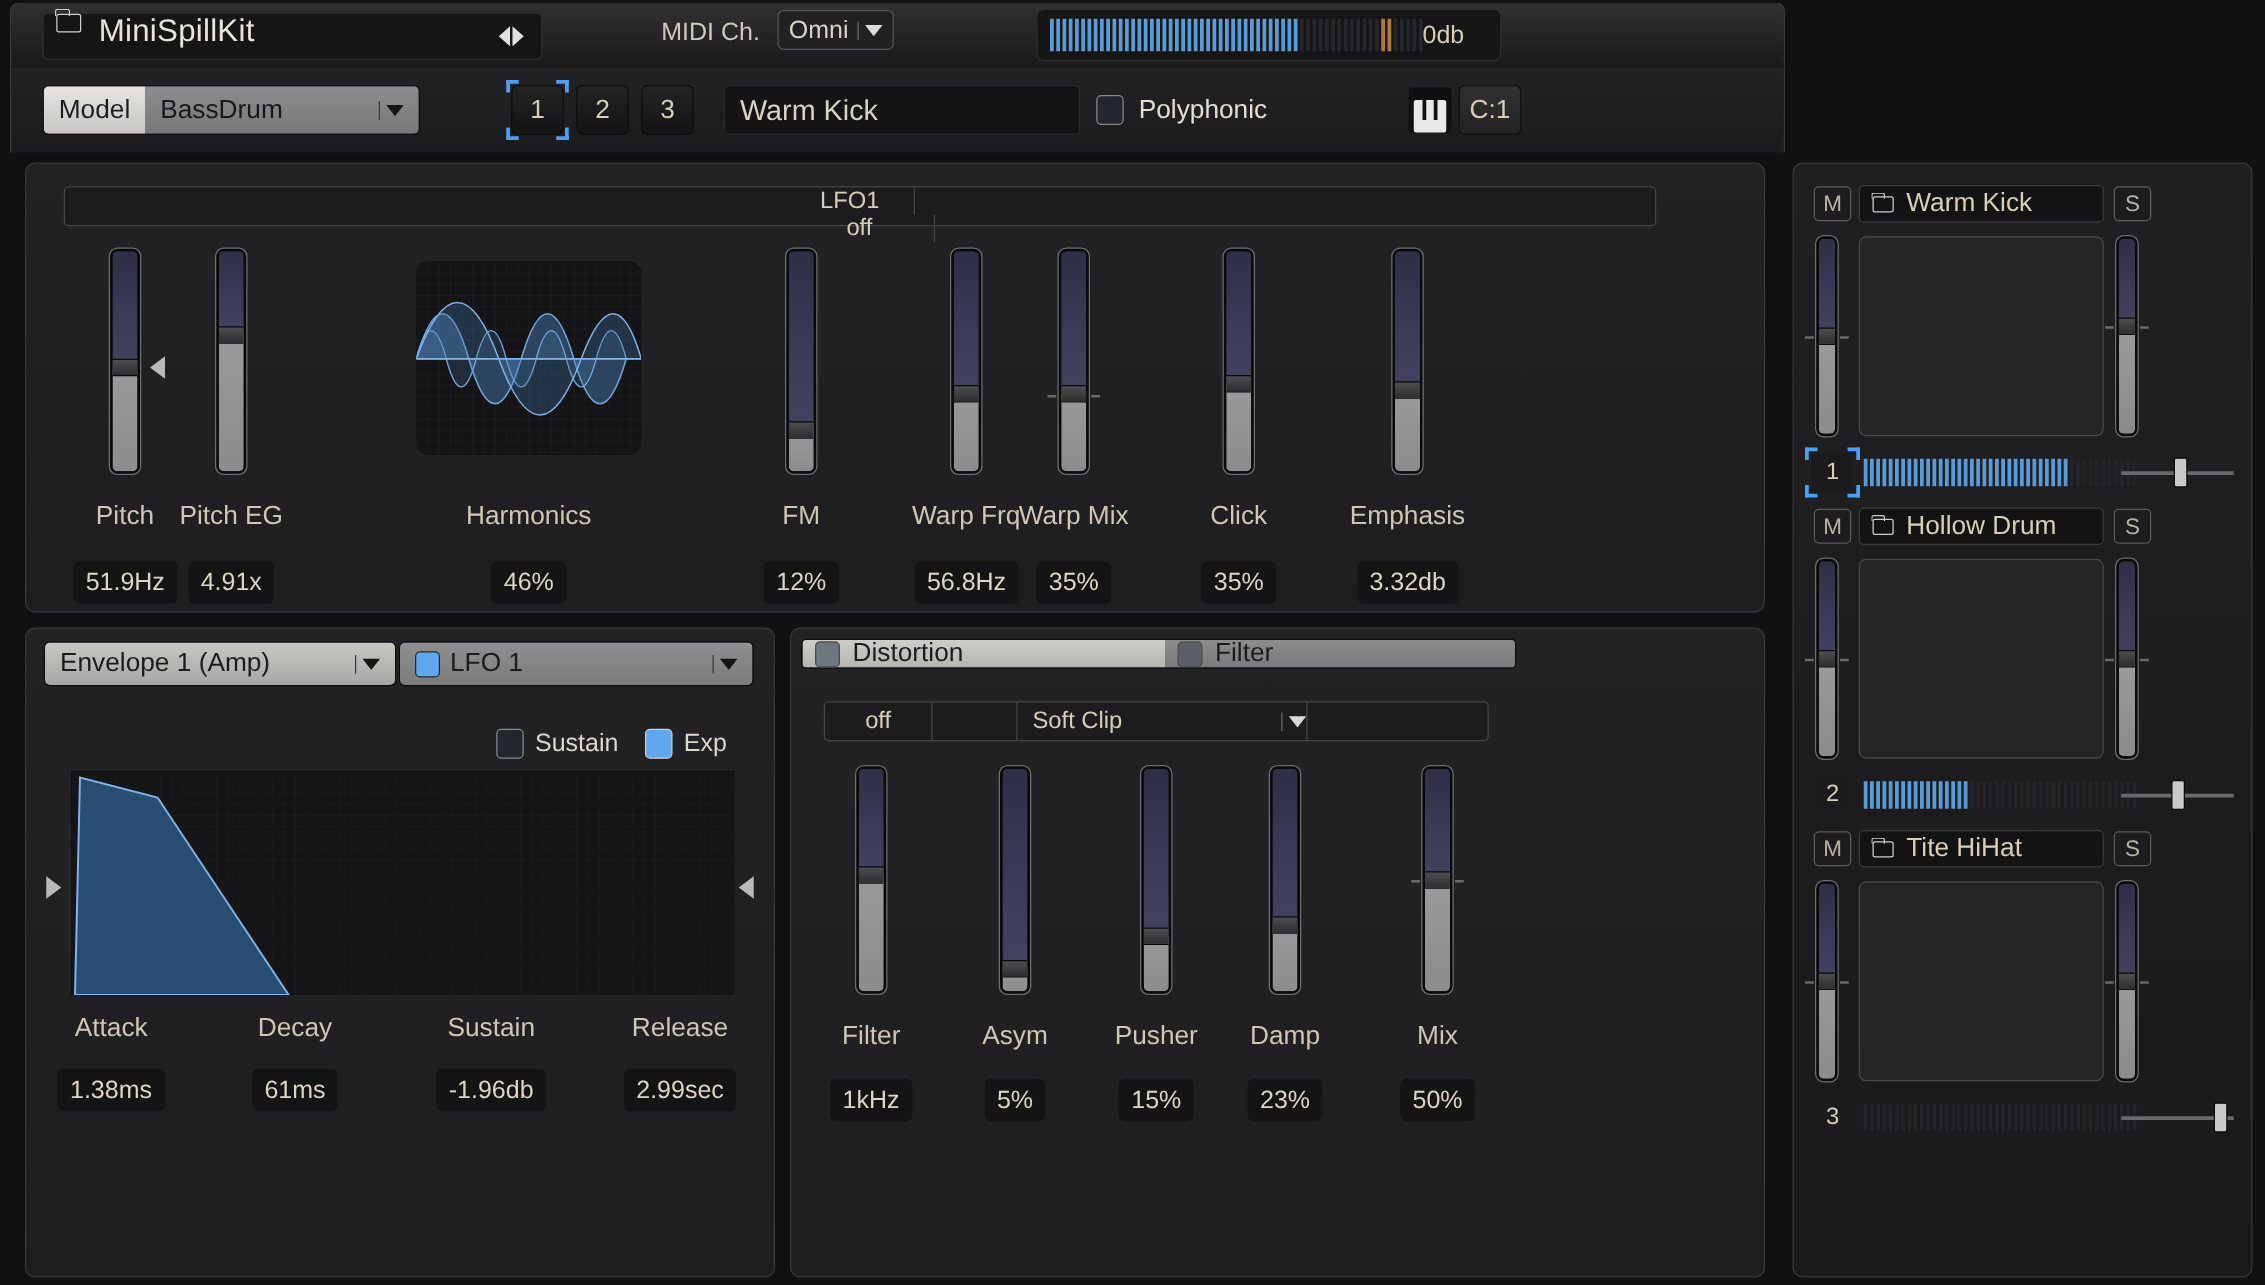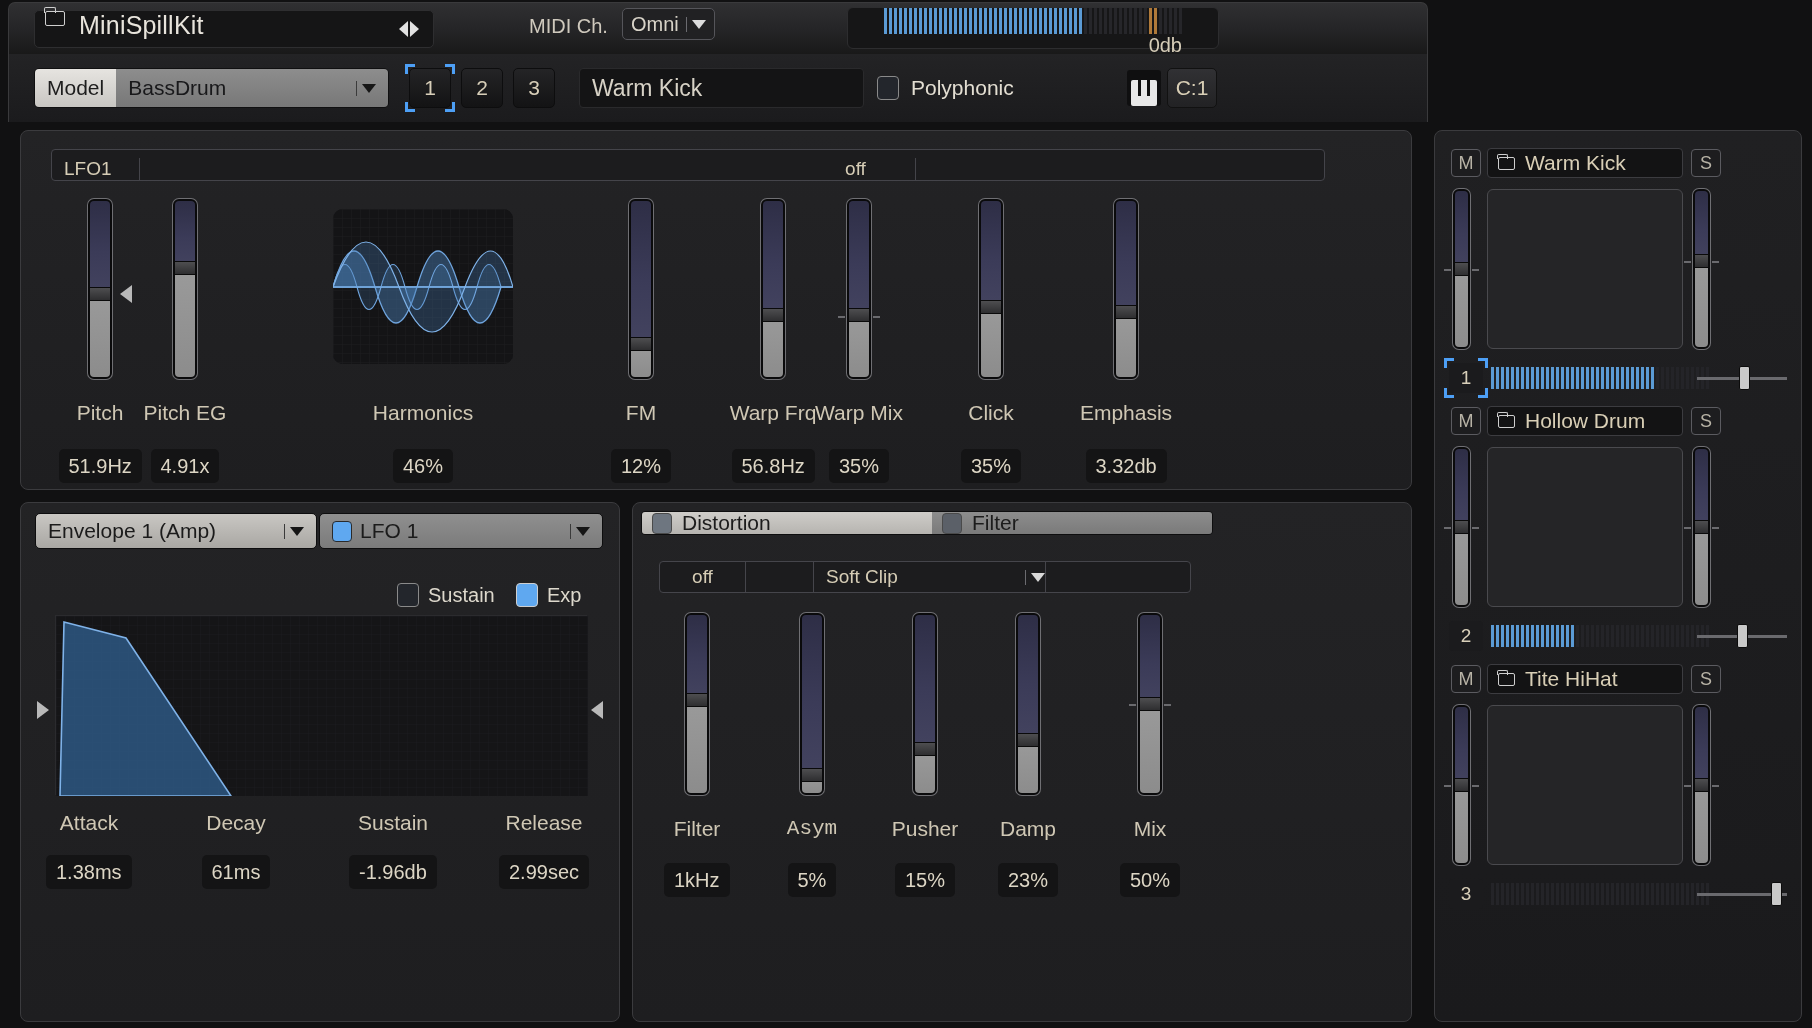"0db" .meter-strip { flex-direction: column -> none; left: 838px -> 820px }
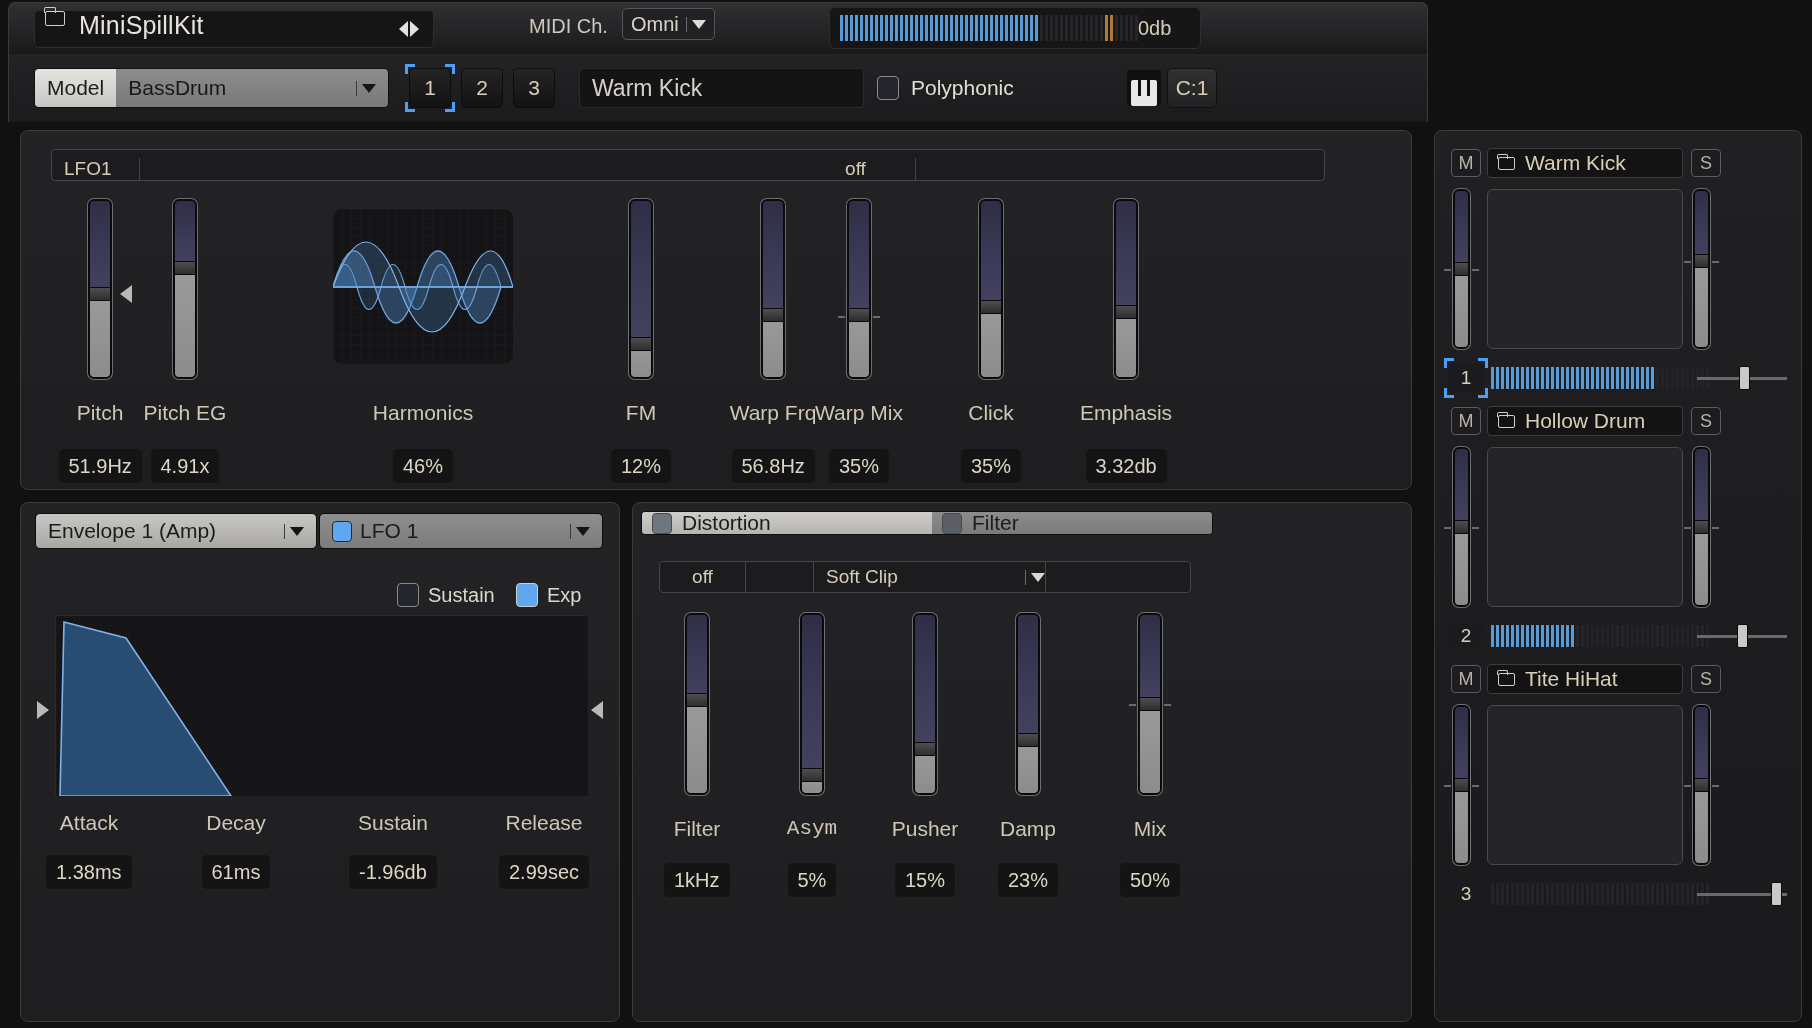"Model" .model-group { width: 355px -> 302px }
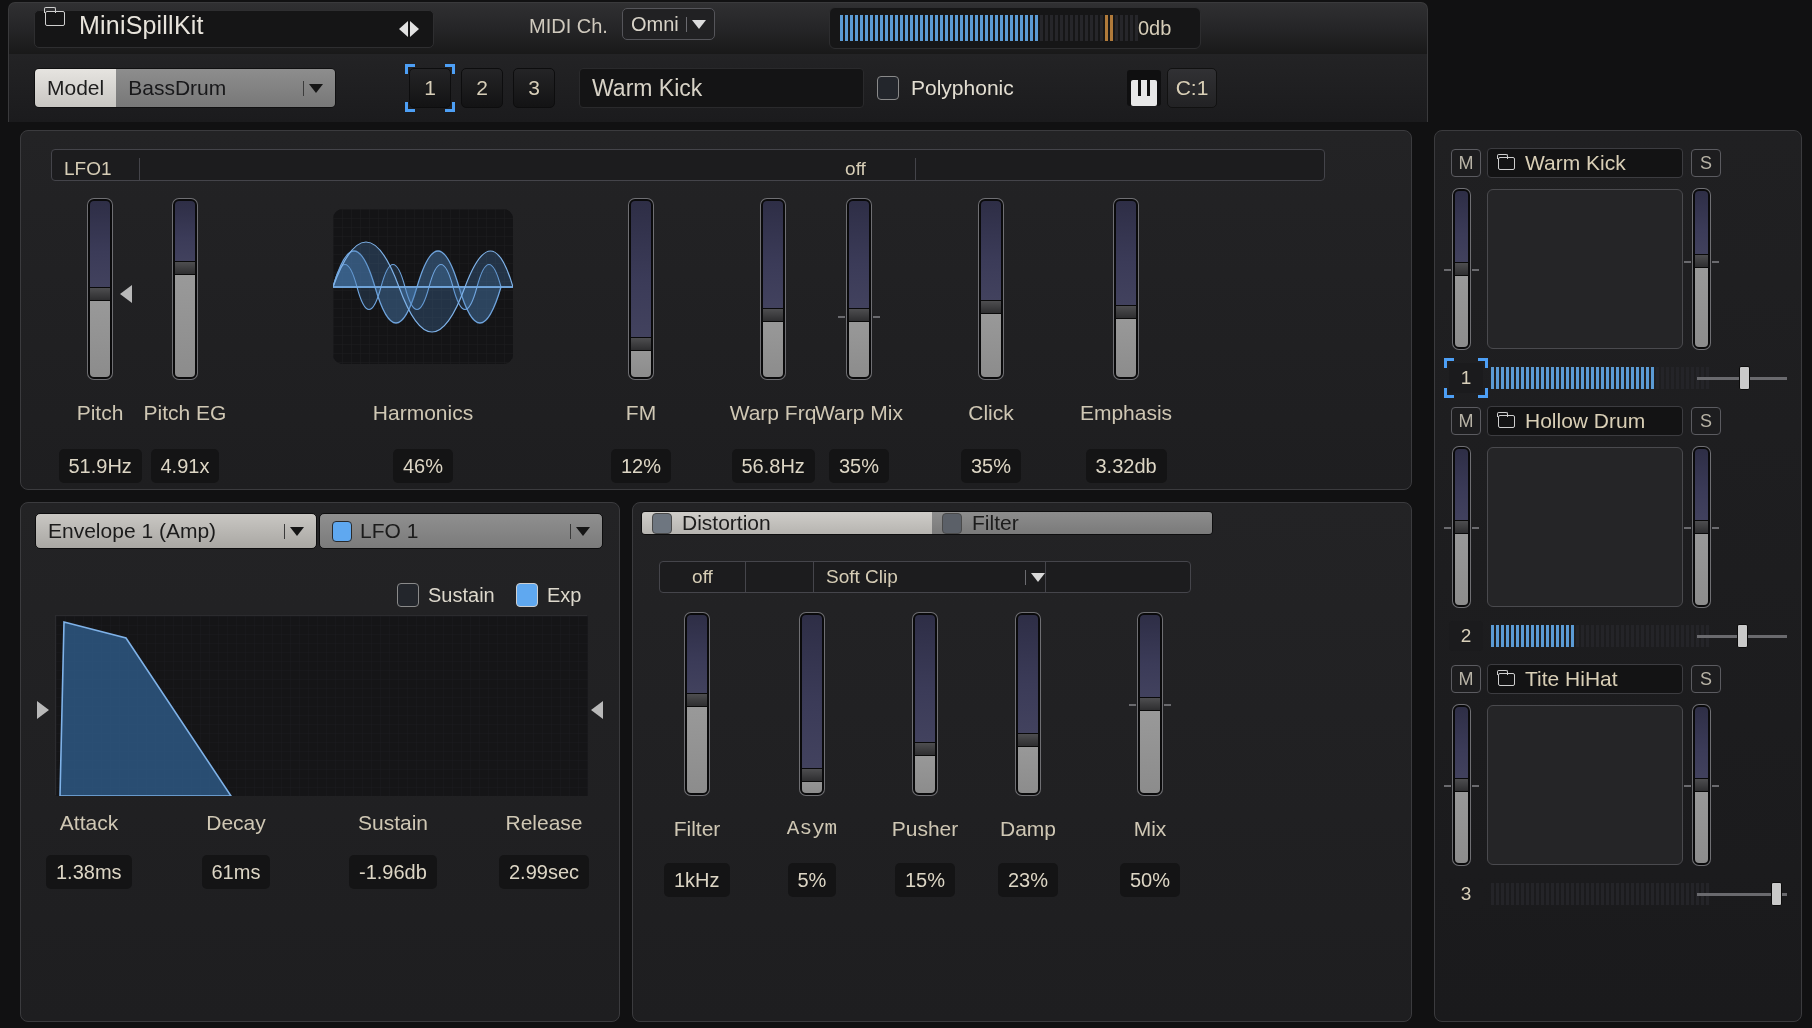"LFO1" .lfo-strip { align-items: flex-end -> center; flex-direction: none -> column }
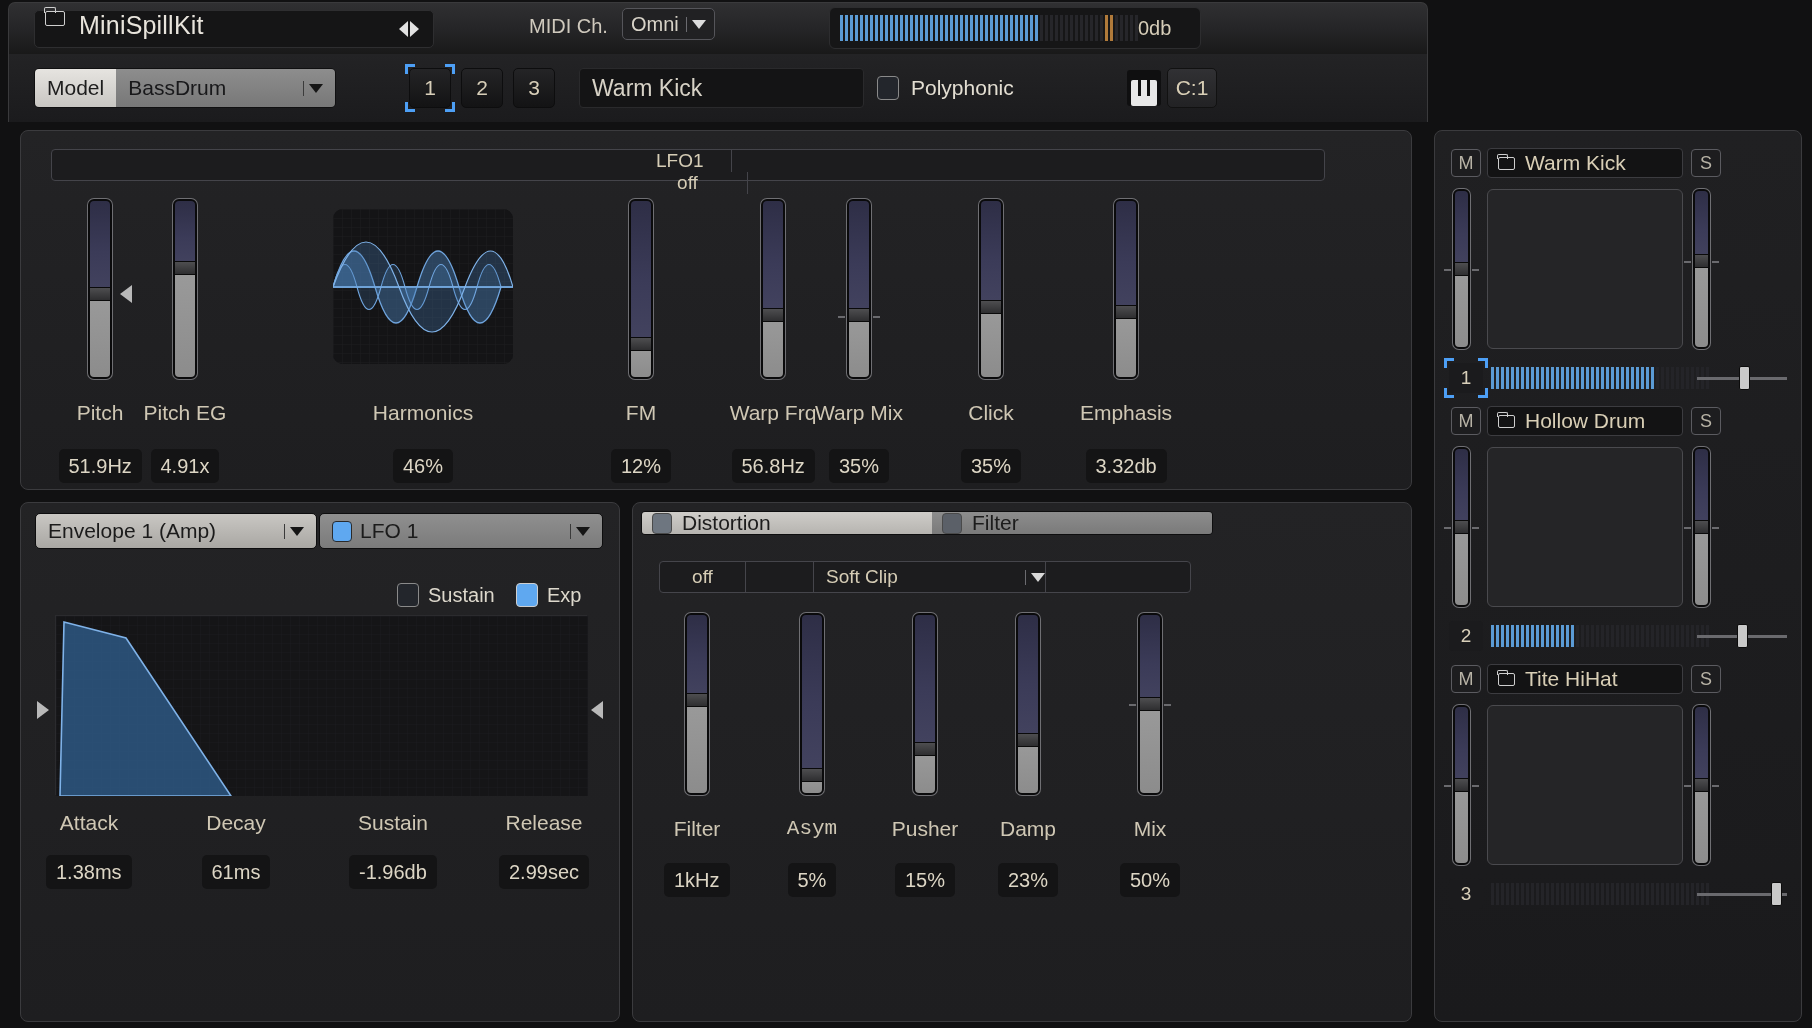"Asym" div.sl-label { font-family: Liberation Mono, monospace -> none }
